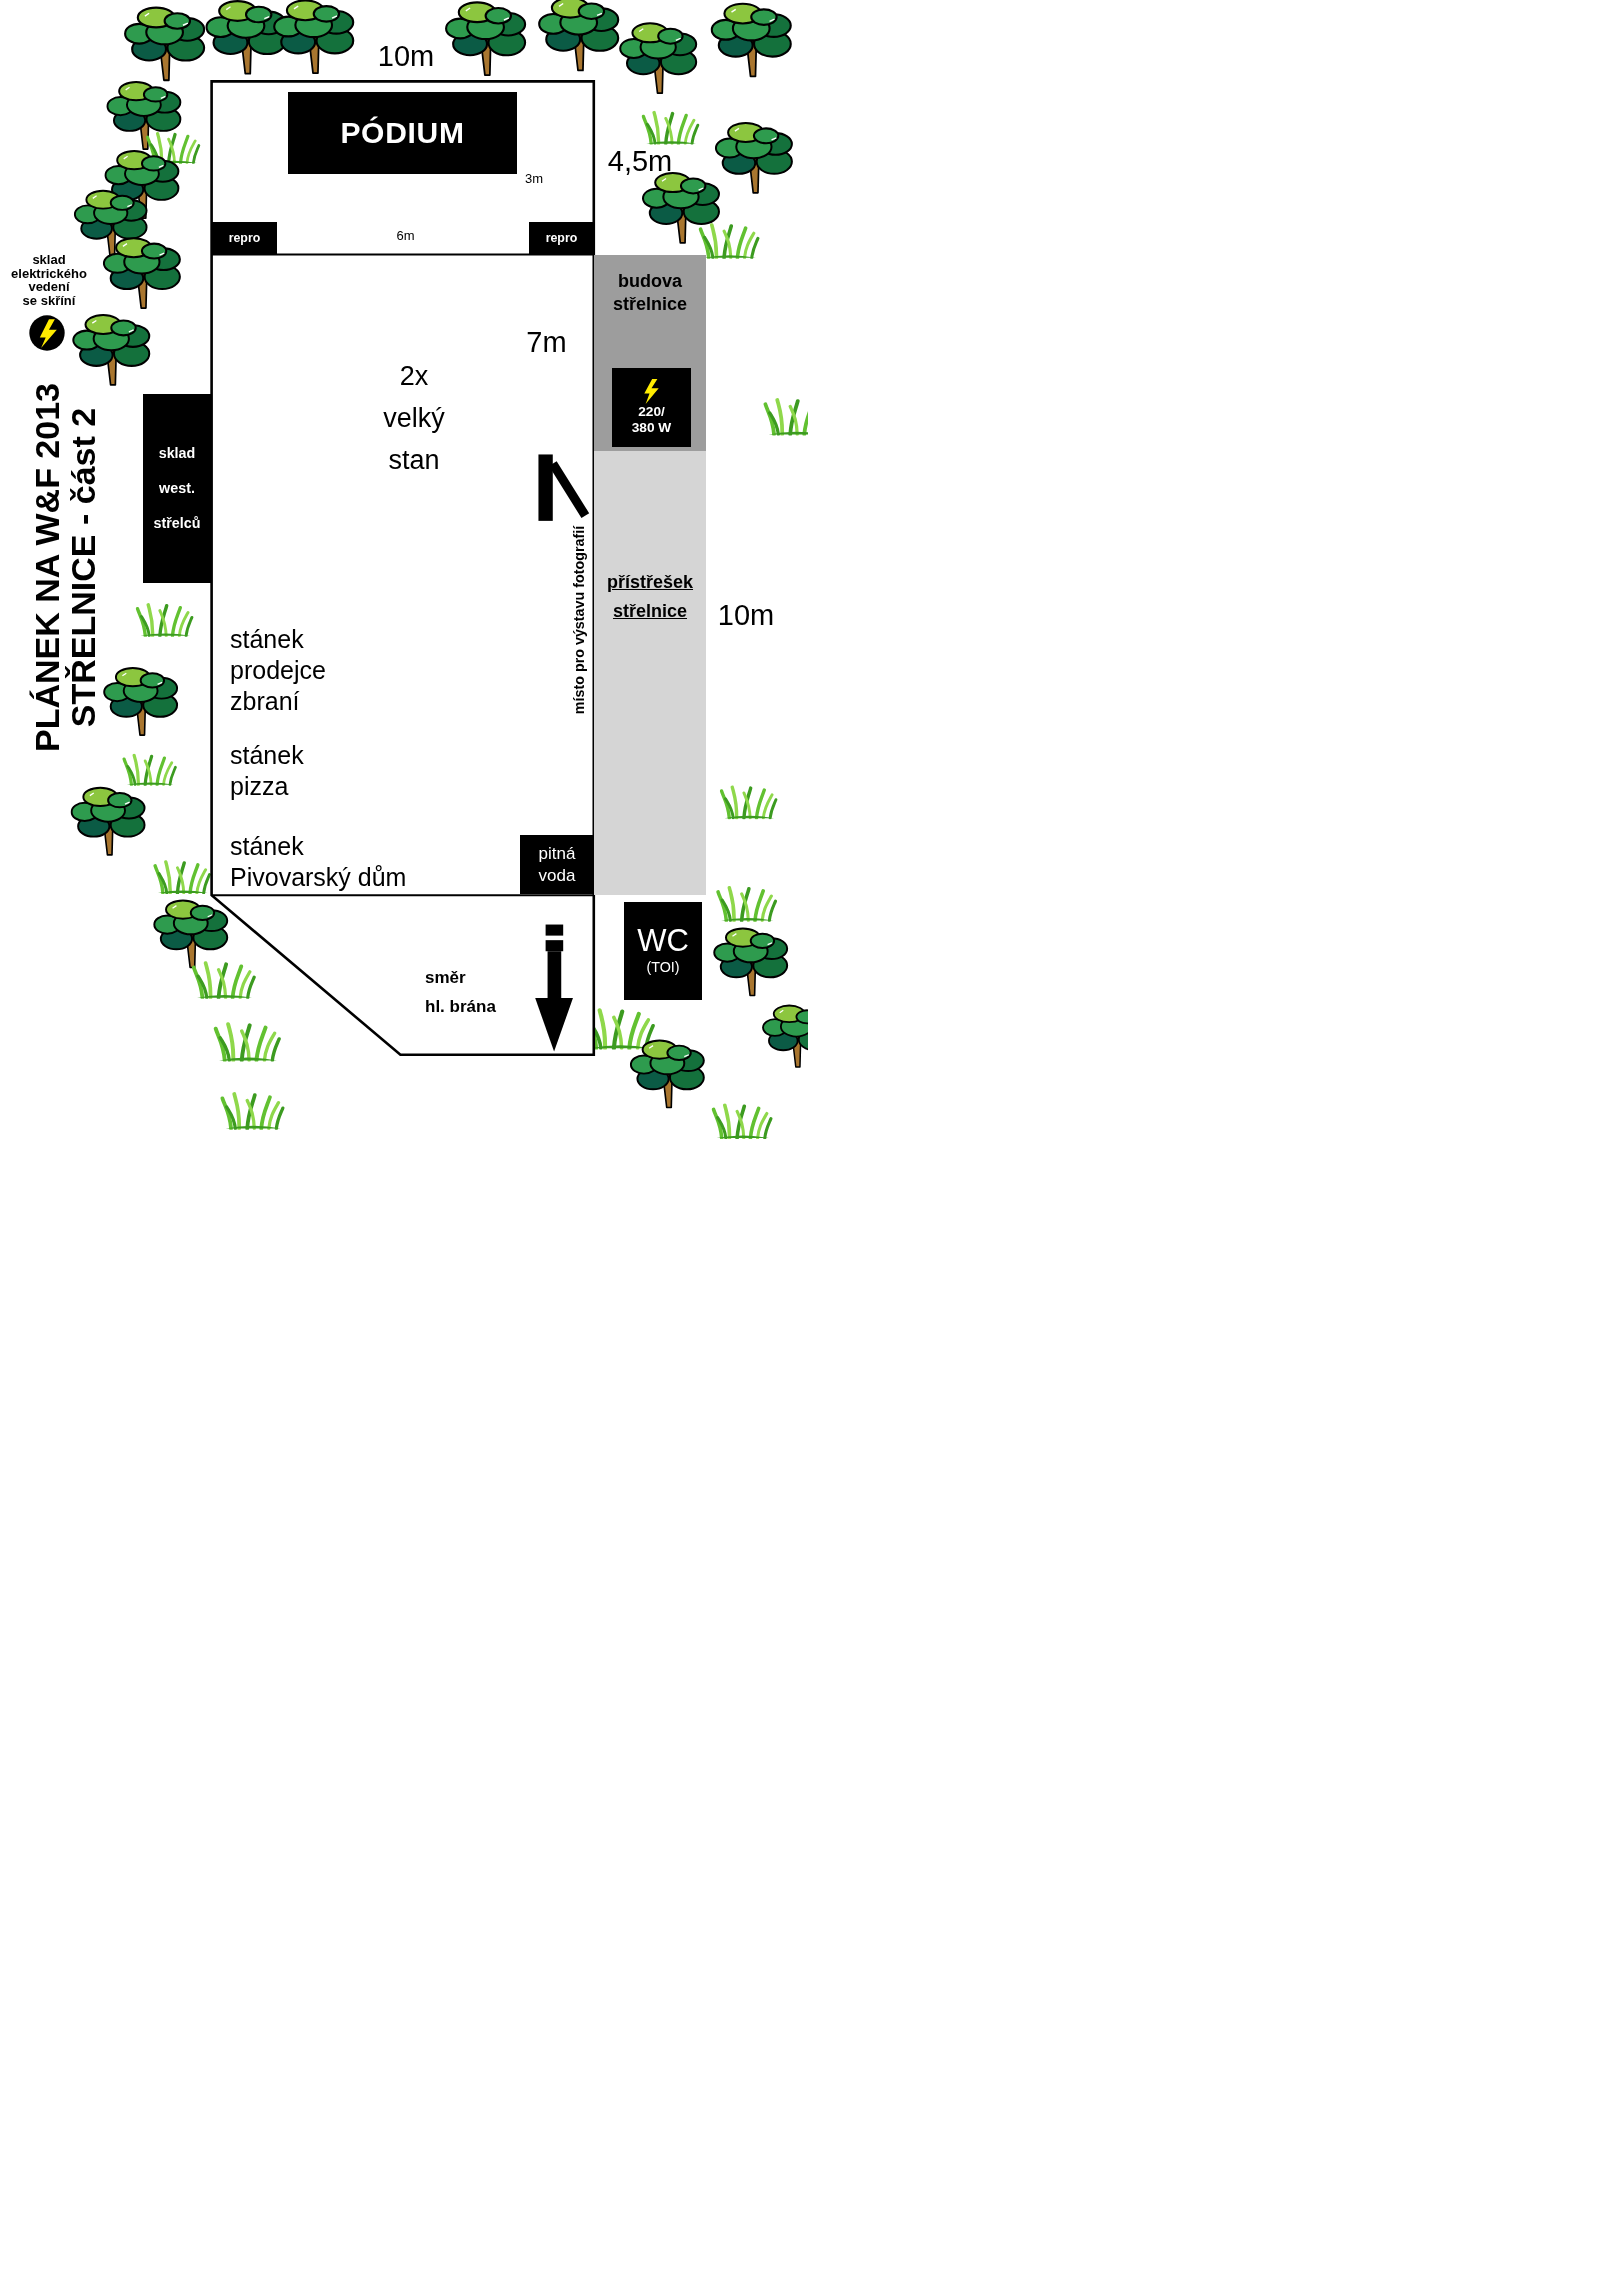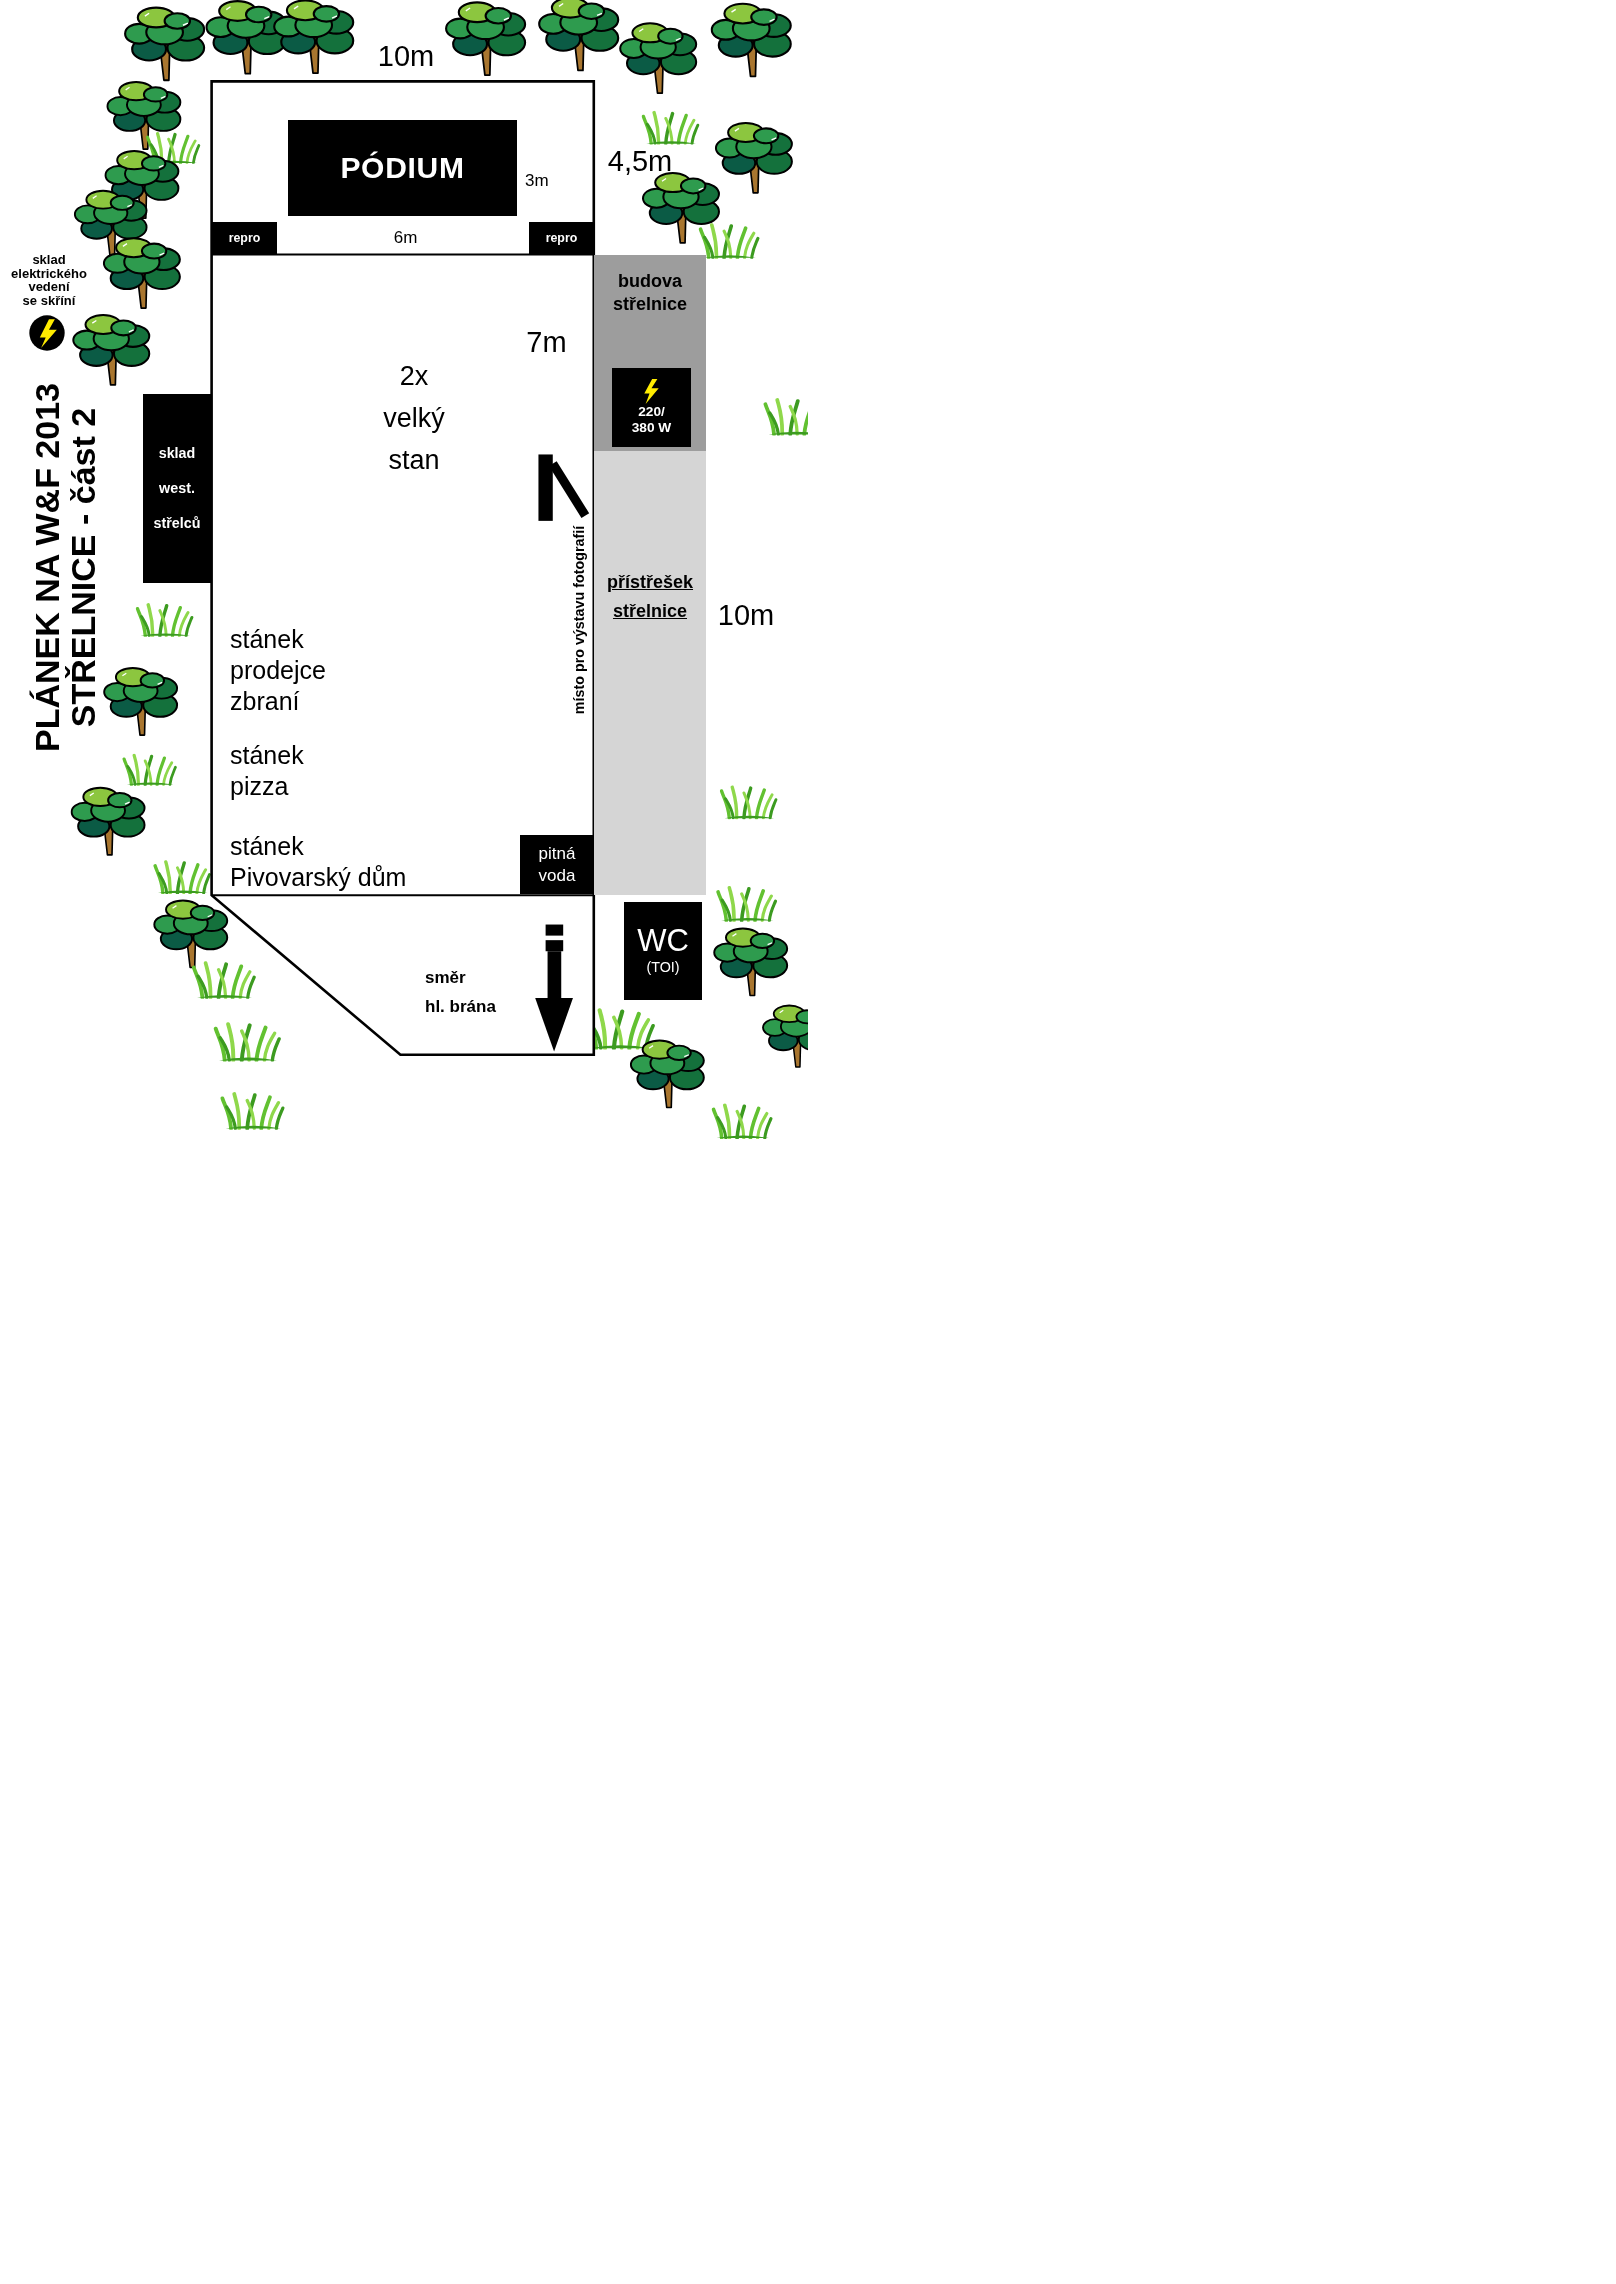"PÓDIUM" .podium { height: 96px -> 82px; top: 120px -> 92px }
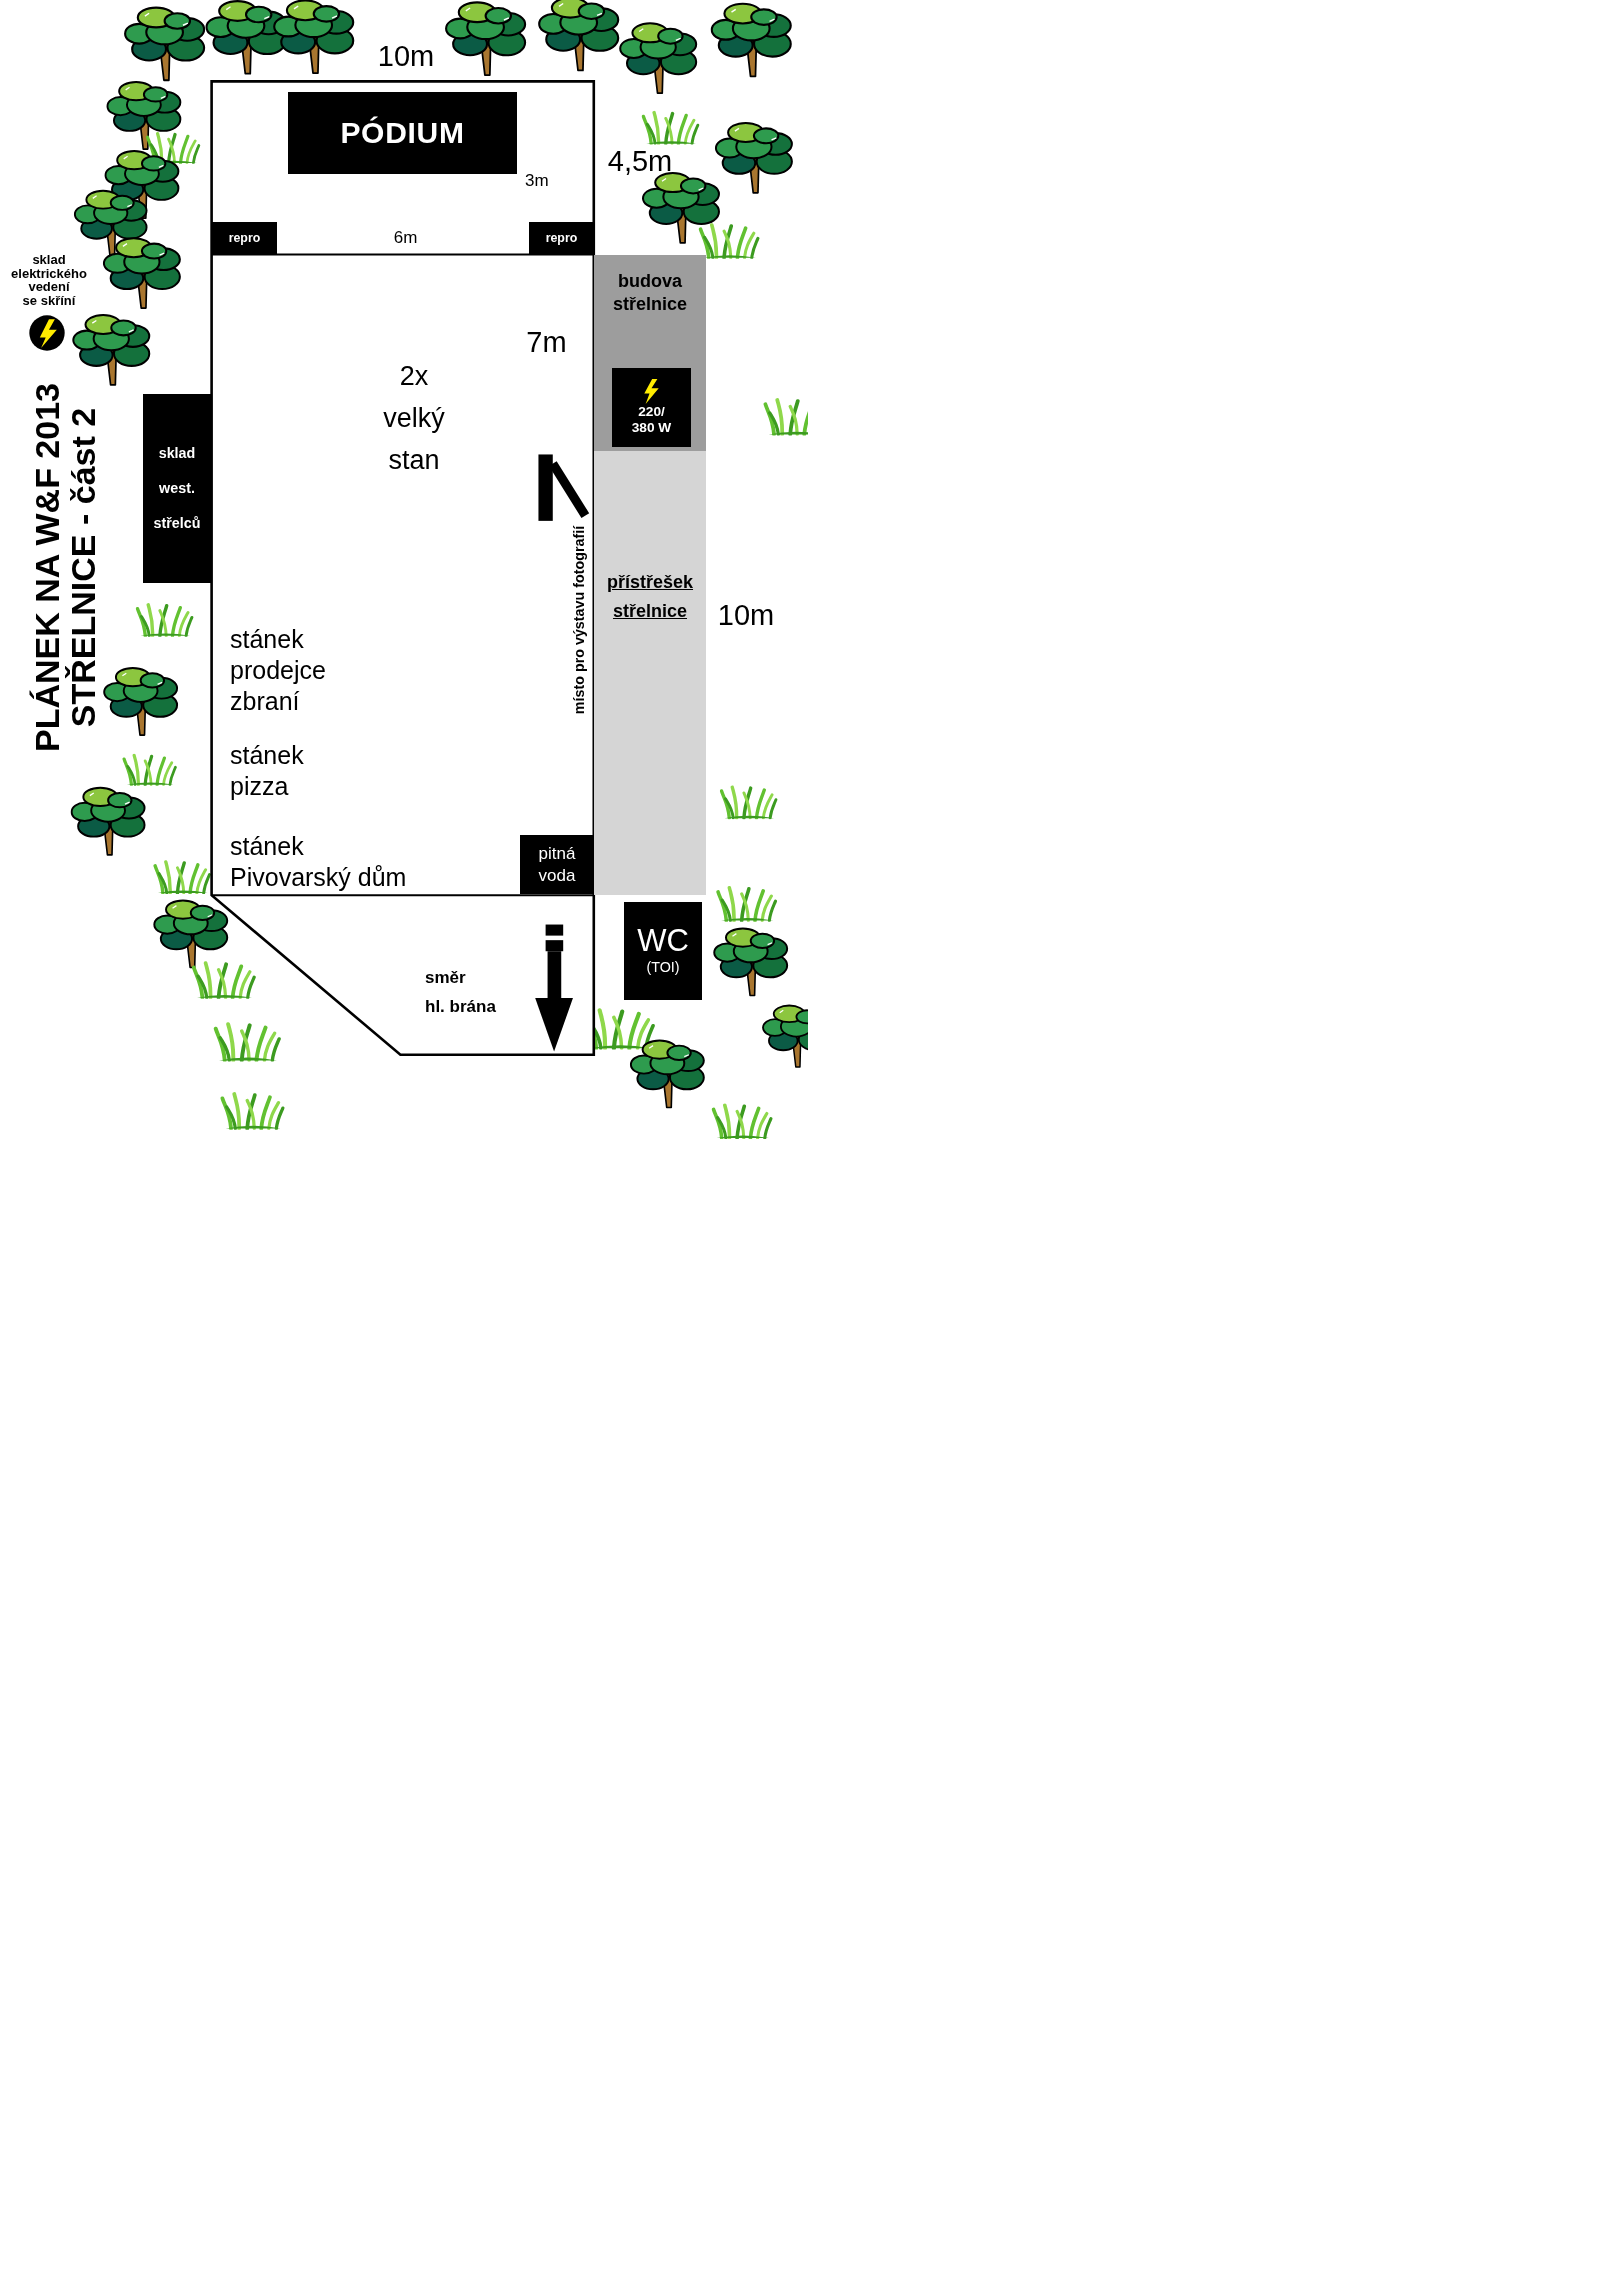"3m" .dim-small { font-size: 17px -> 13px }
